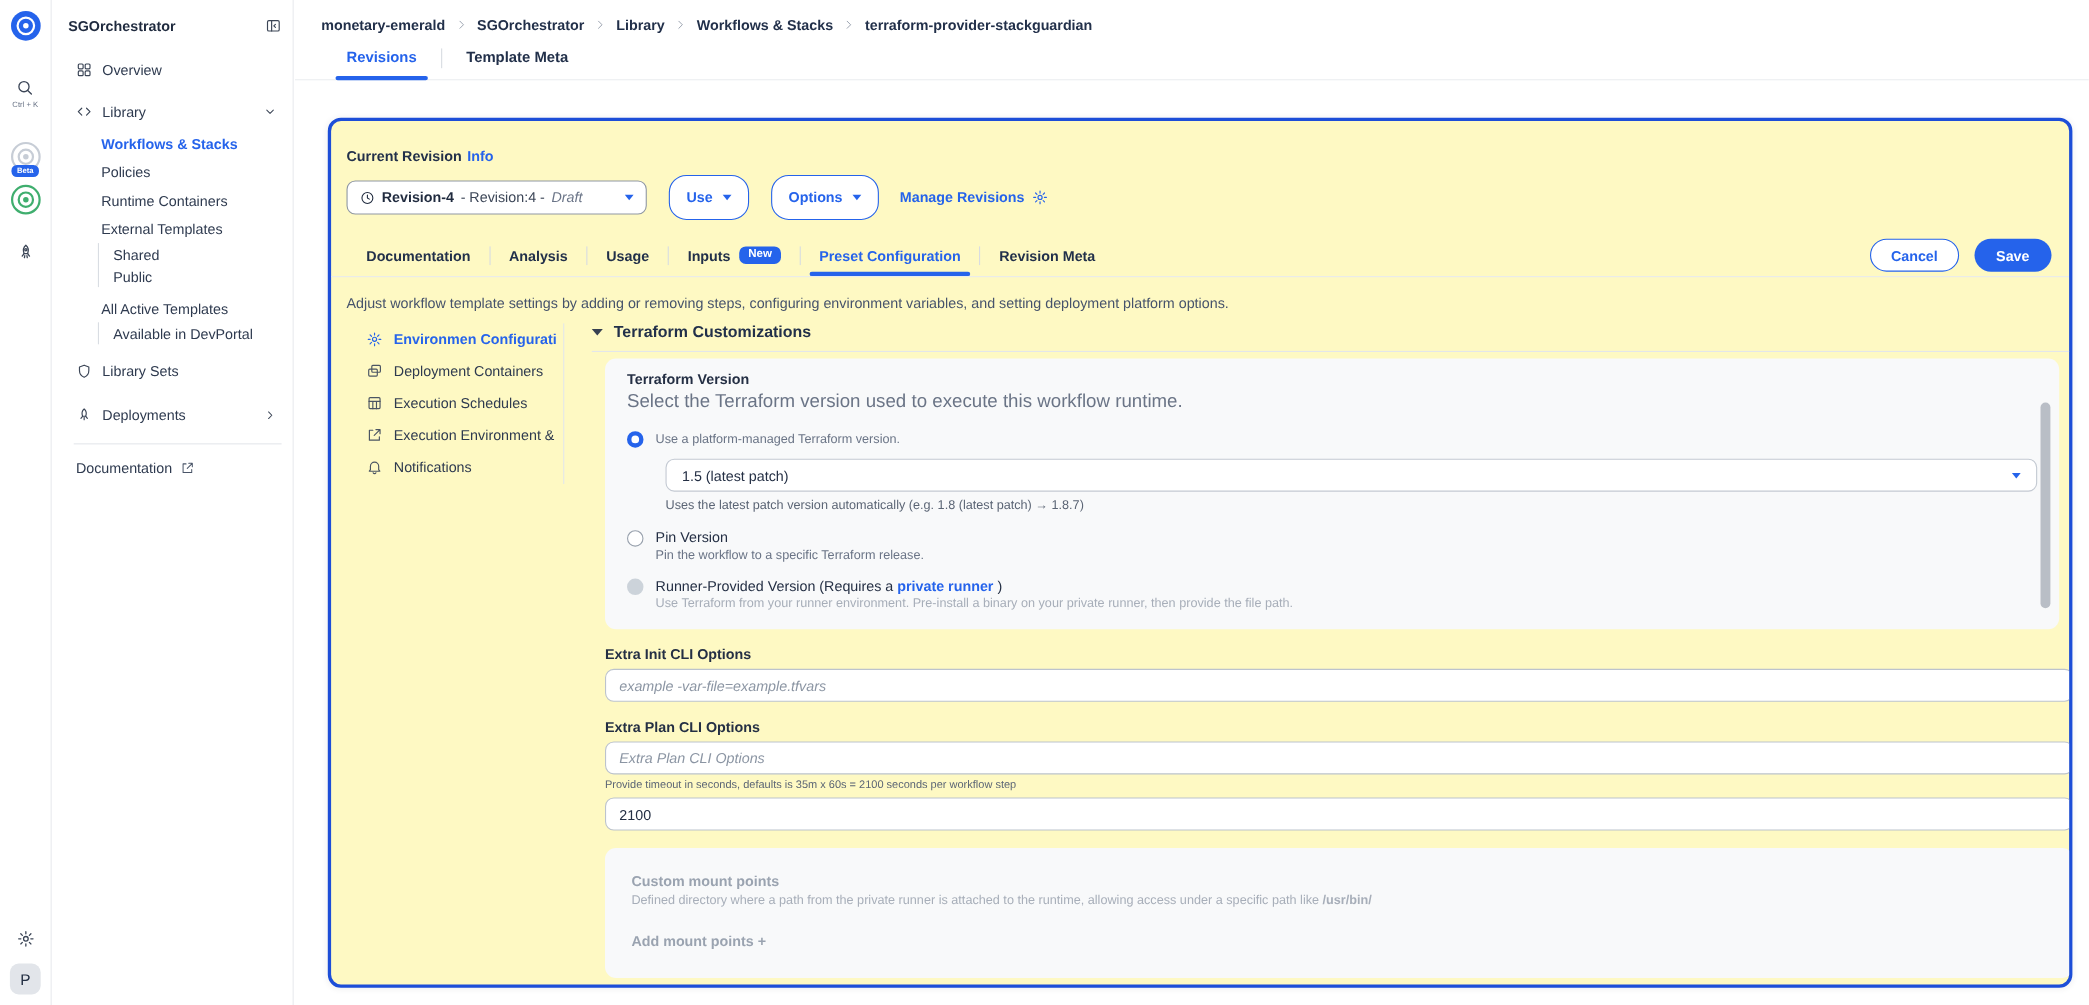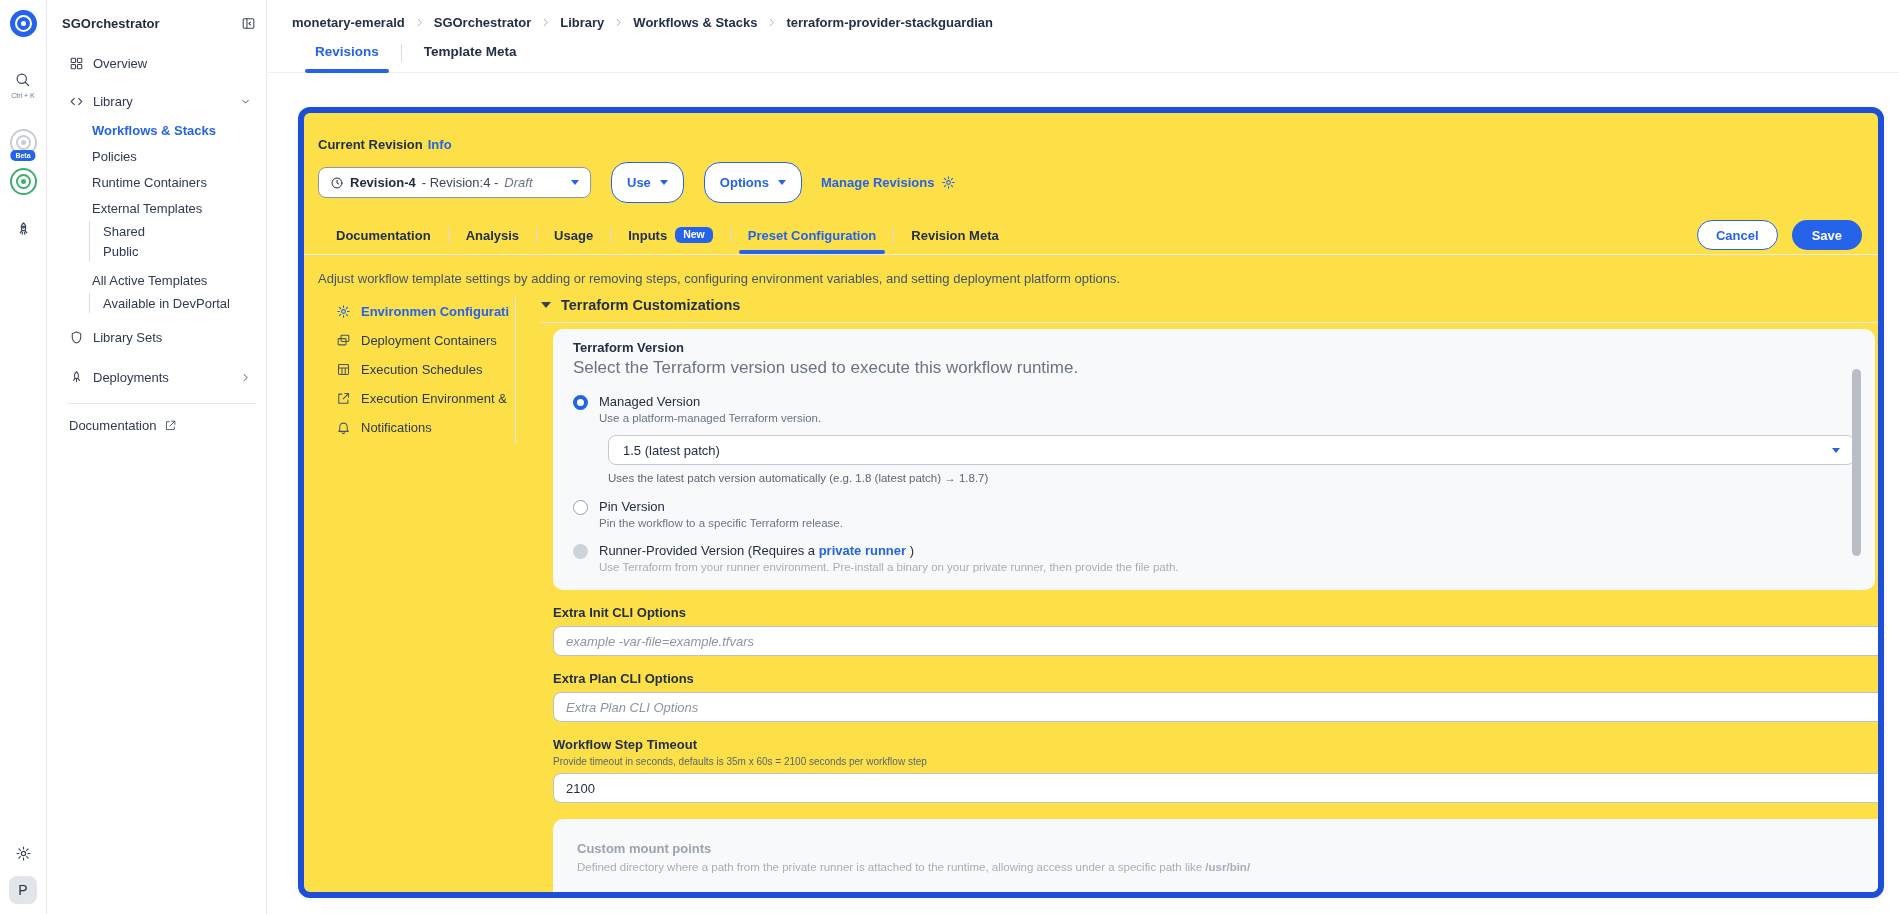"Current Revision Info" .card { background: #fde047 -> #fef9c3; border: 6px solid #1d4ed8 -> 3px solid #1d4ed8 }
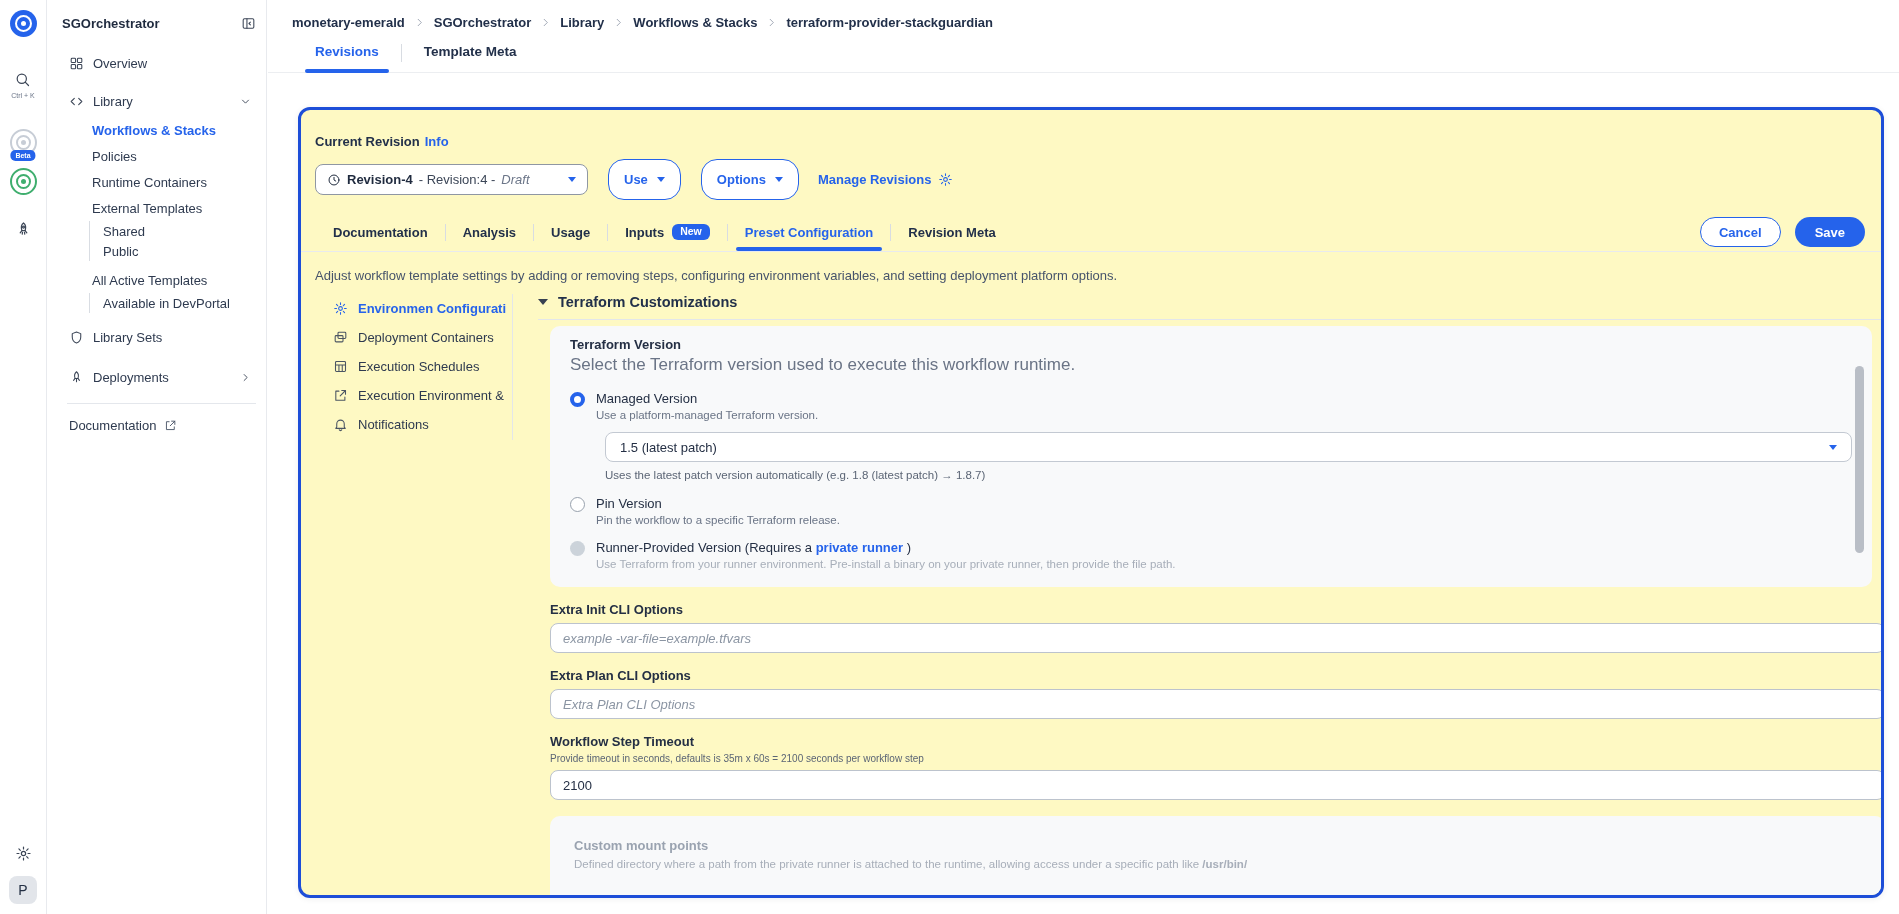"Managed Version" div.r-label { html: <div>Managed Version</div> -> none }
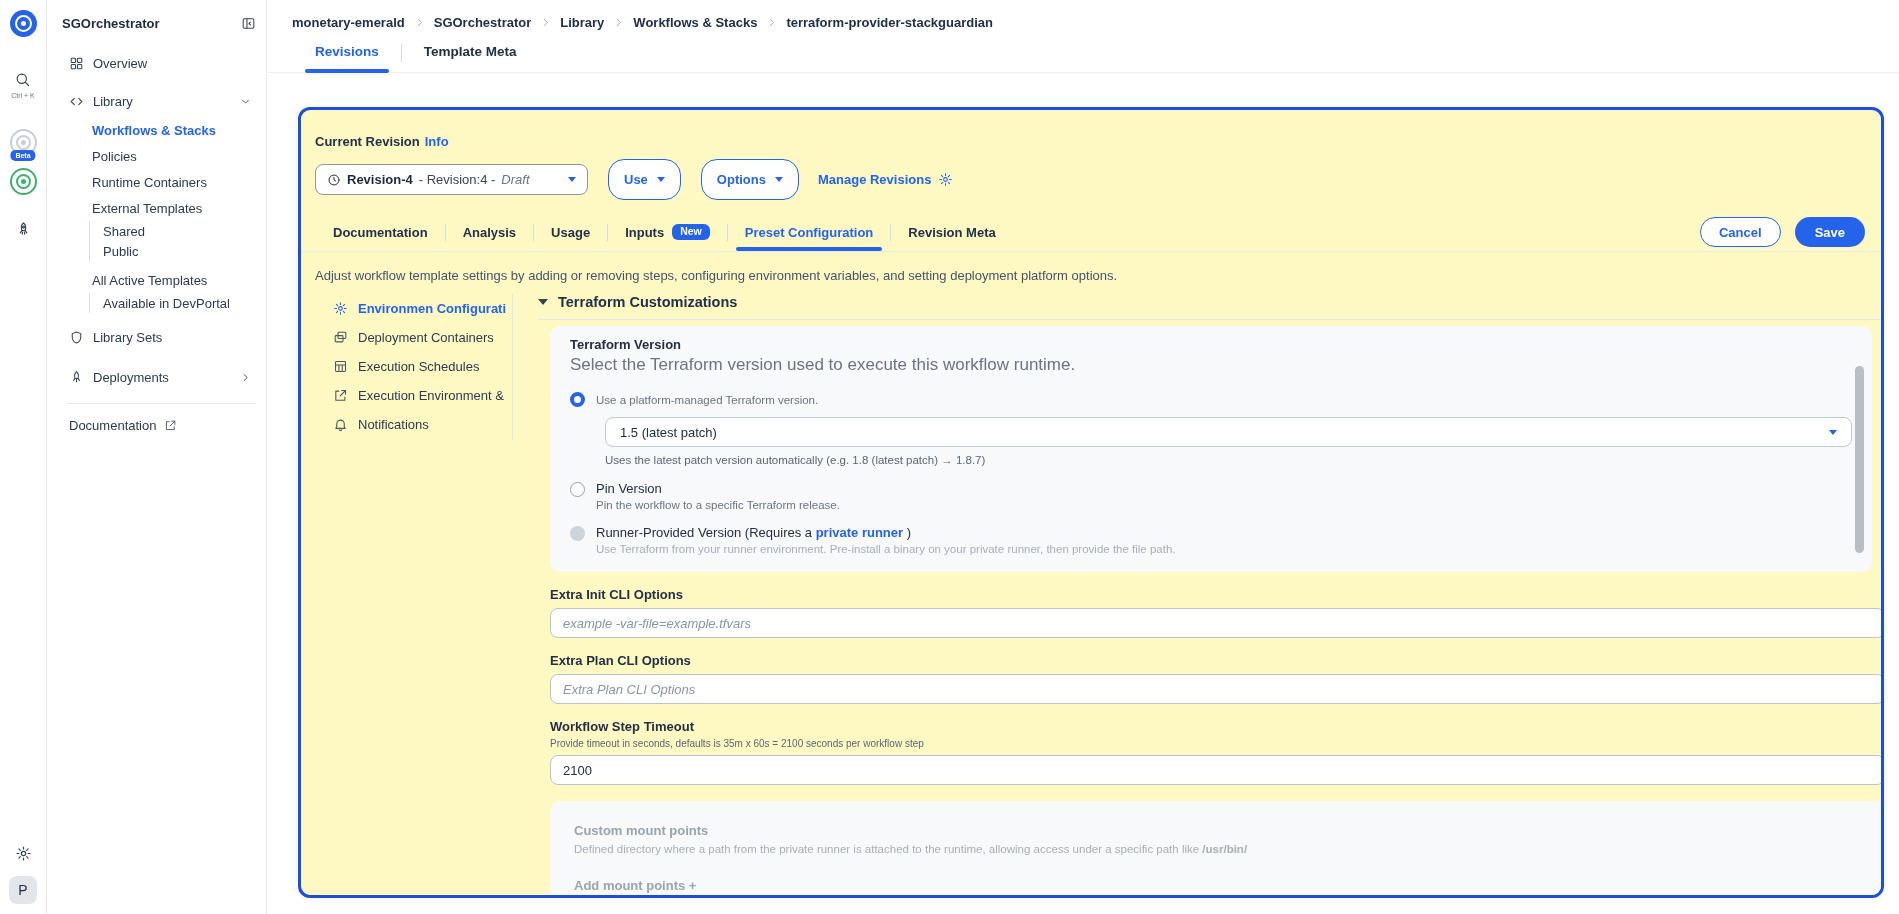"Workflow Step Timeout" div.fld-label { html: <div>Workflow Step Timeout</div> -> none }
